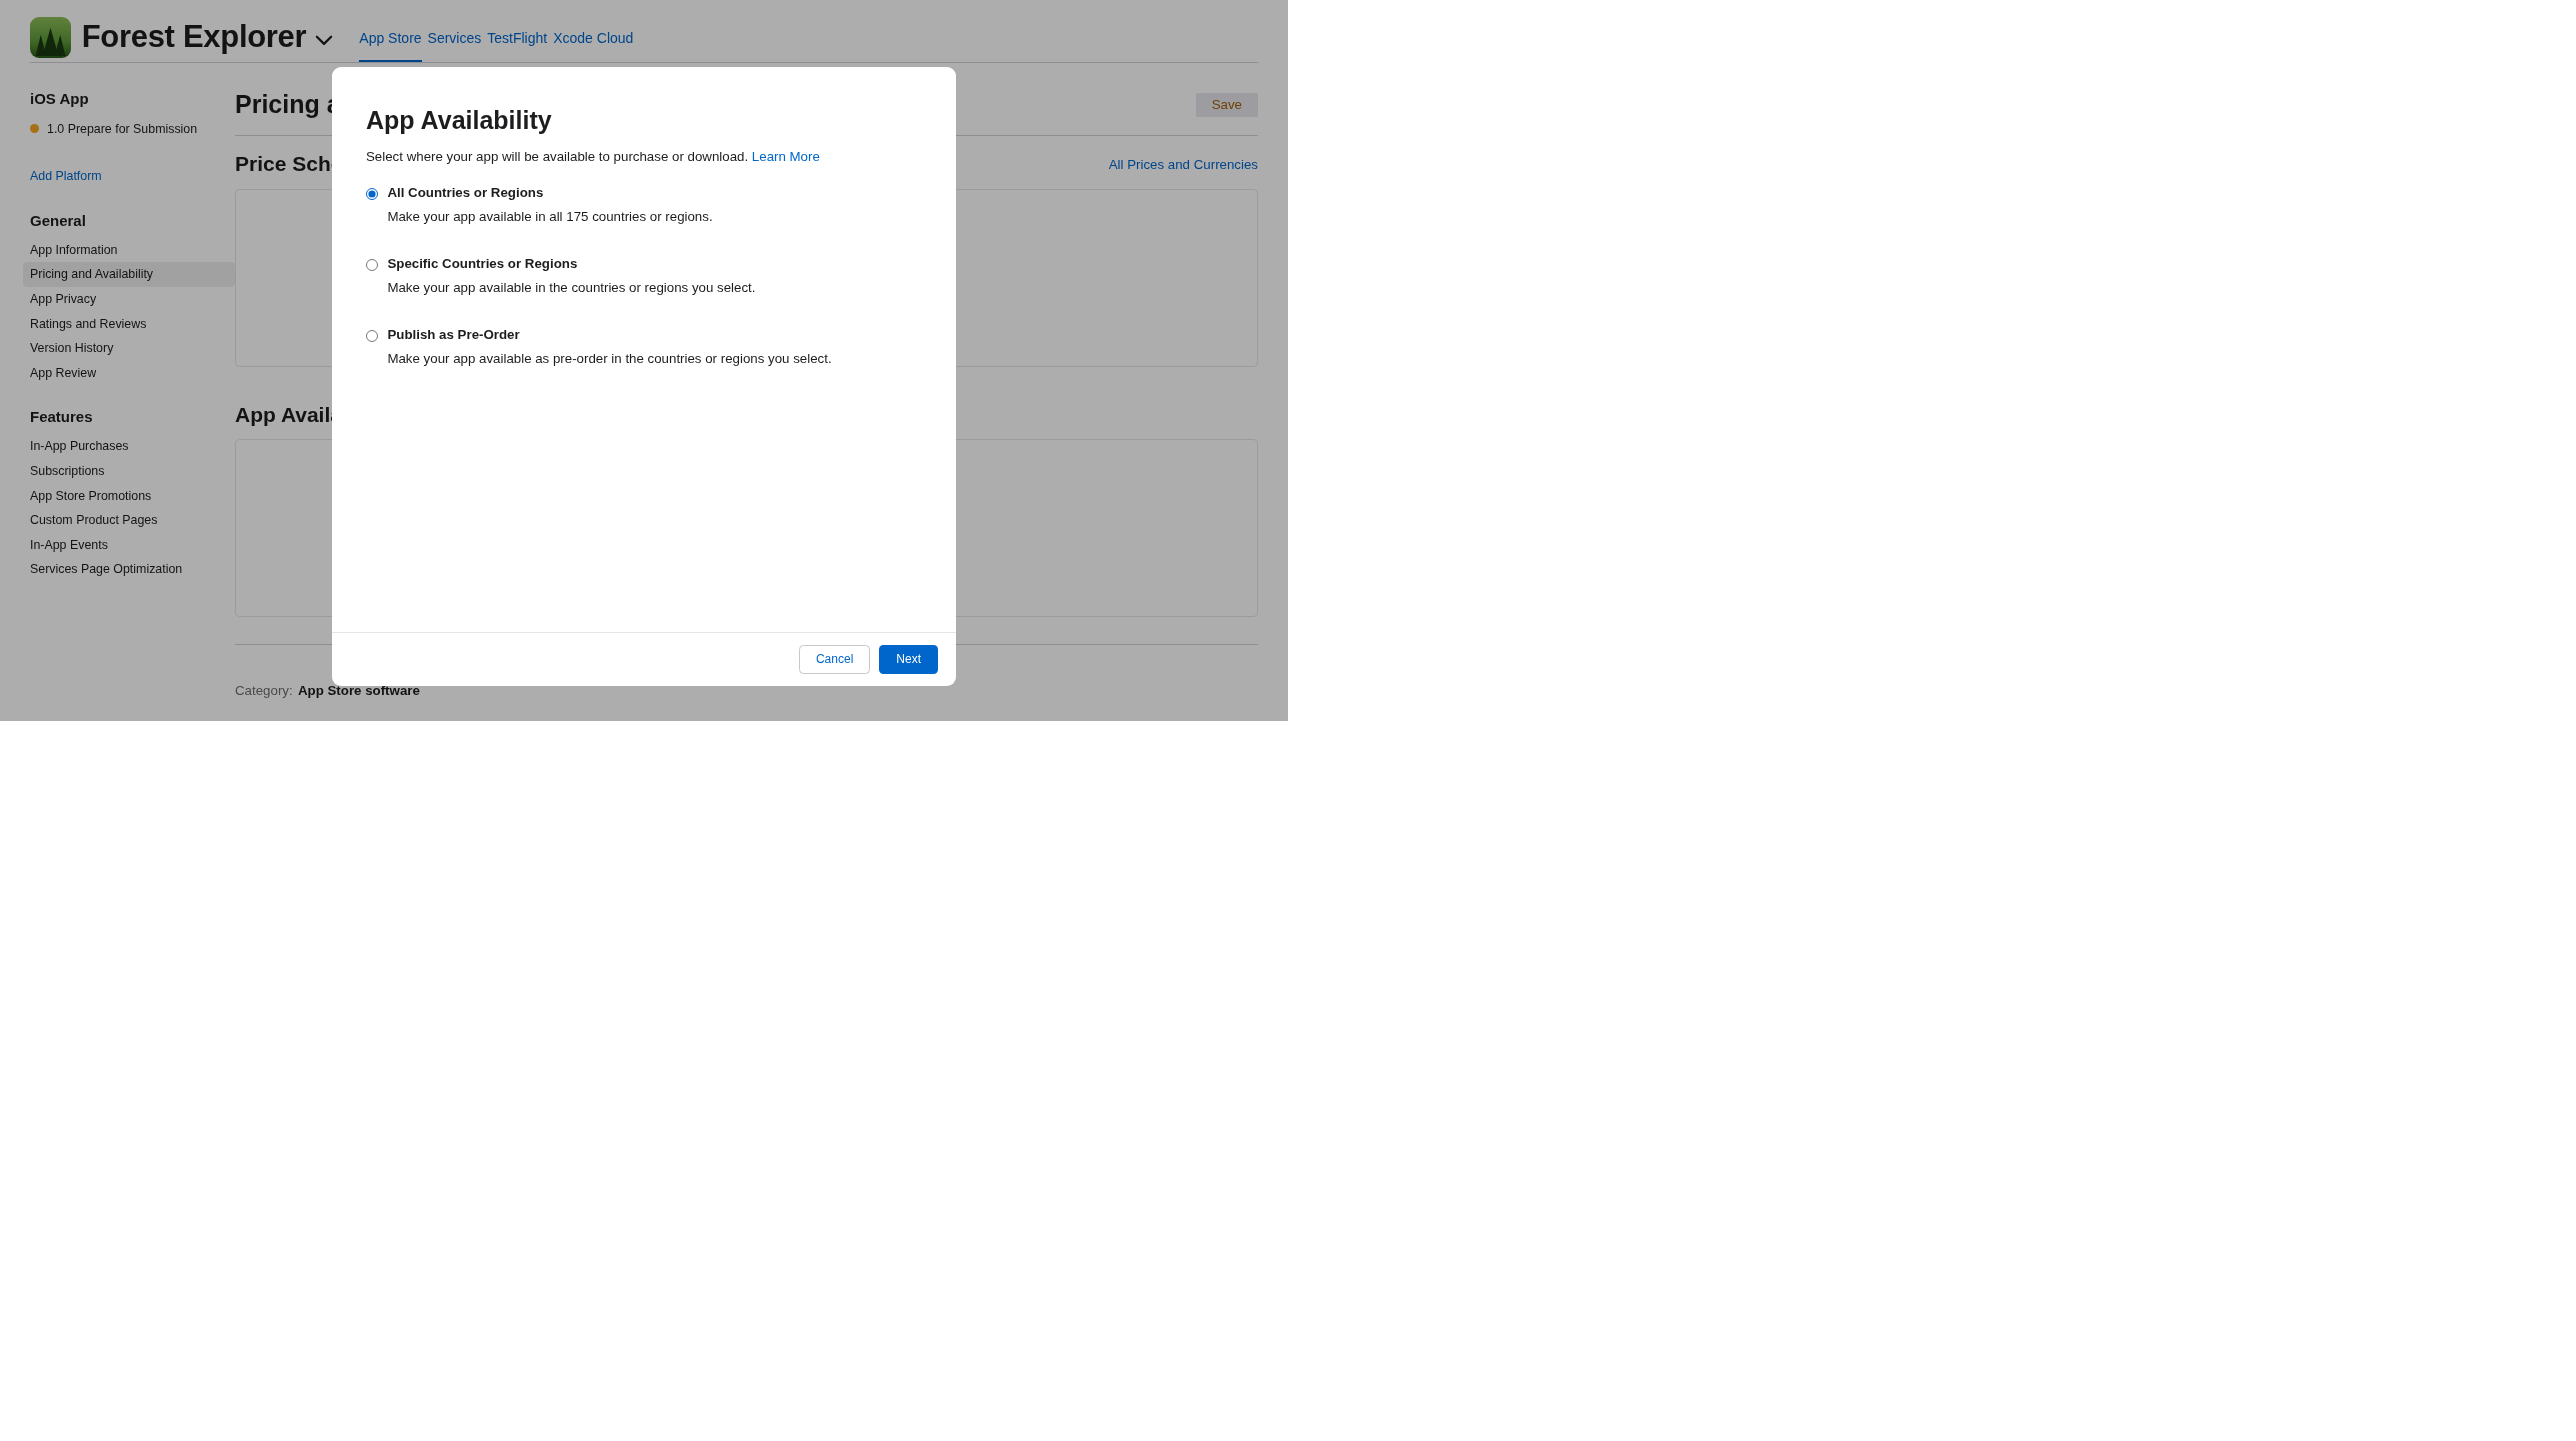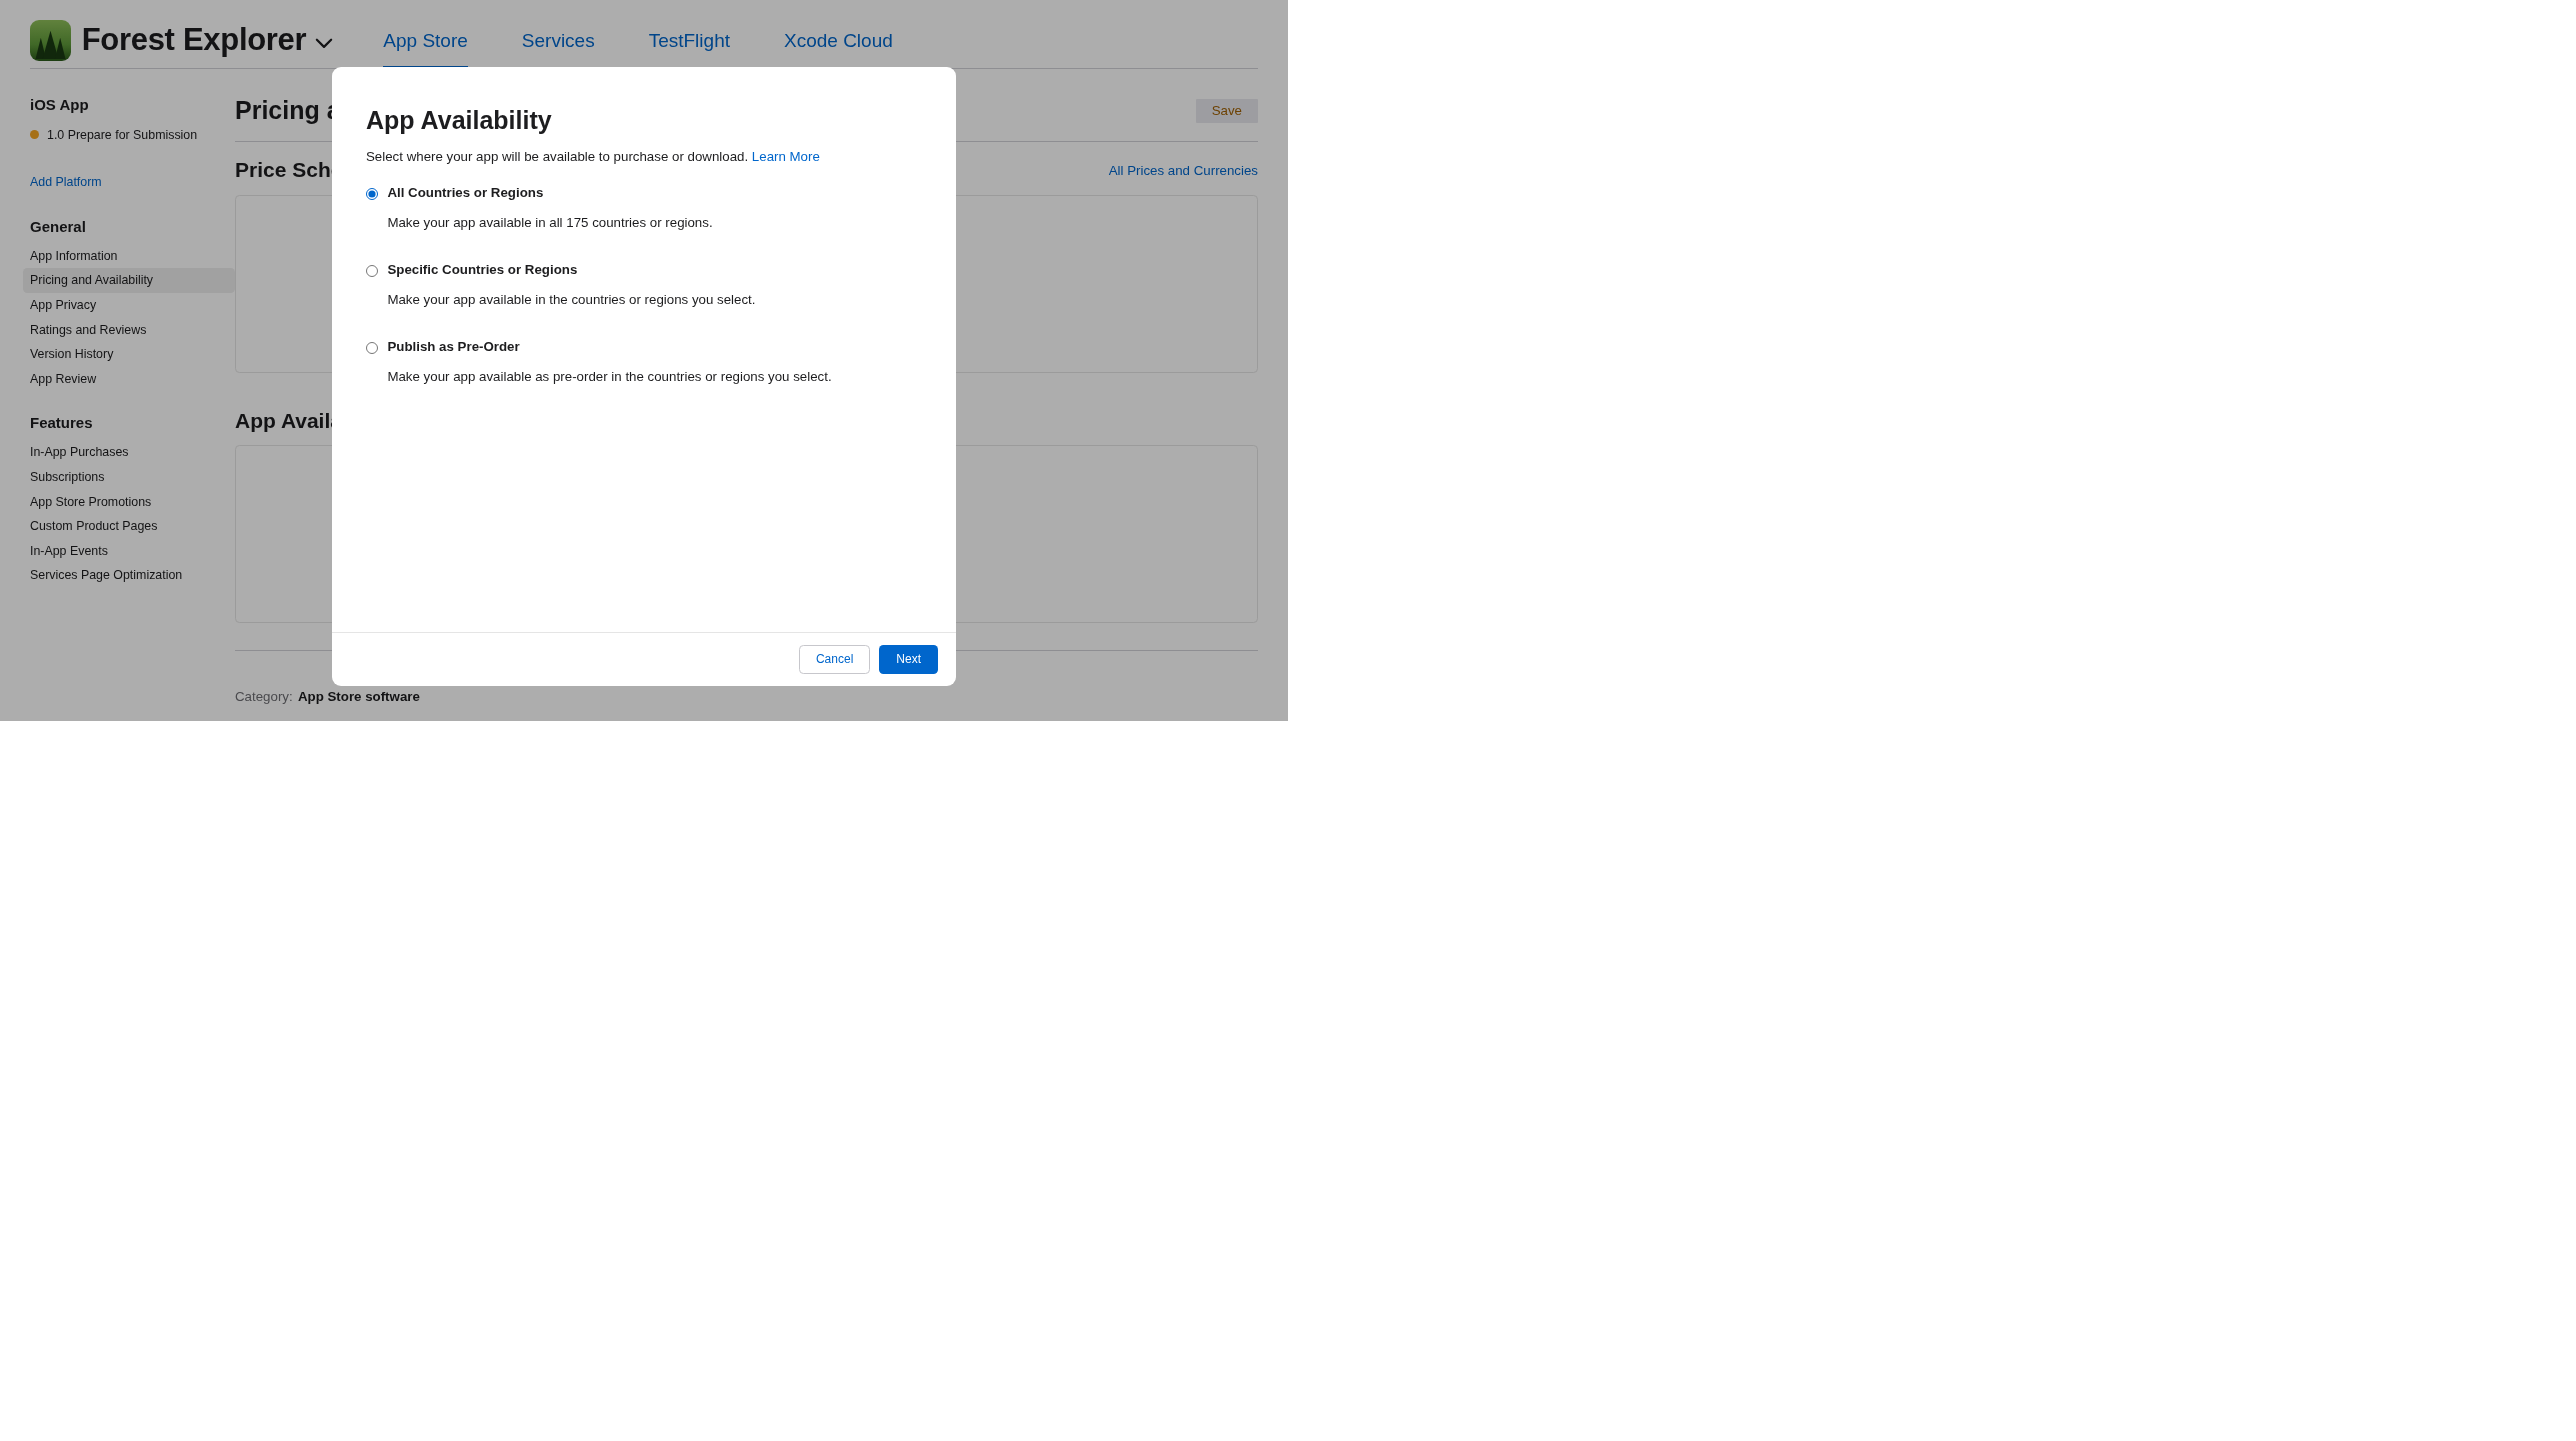"App Store" .tab { font-size: 19px -> 14px; margin: 0 27px -> 0 3px }
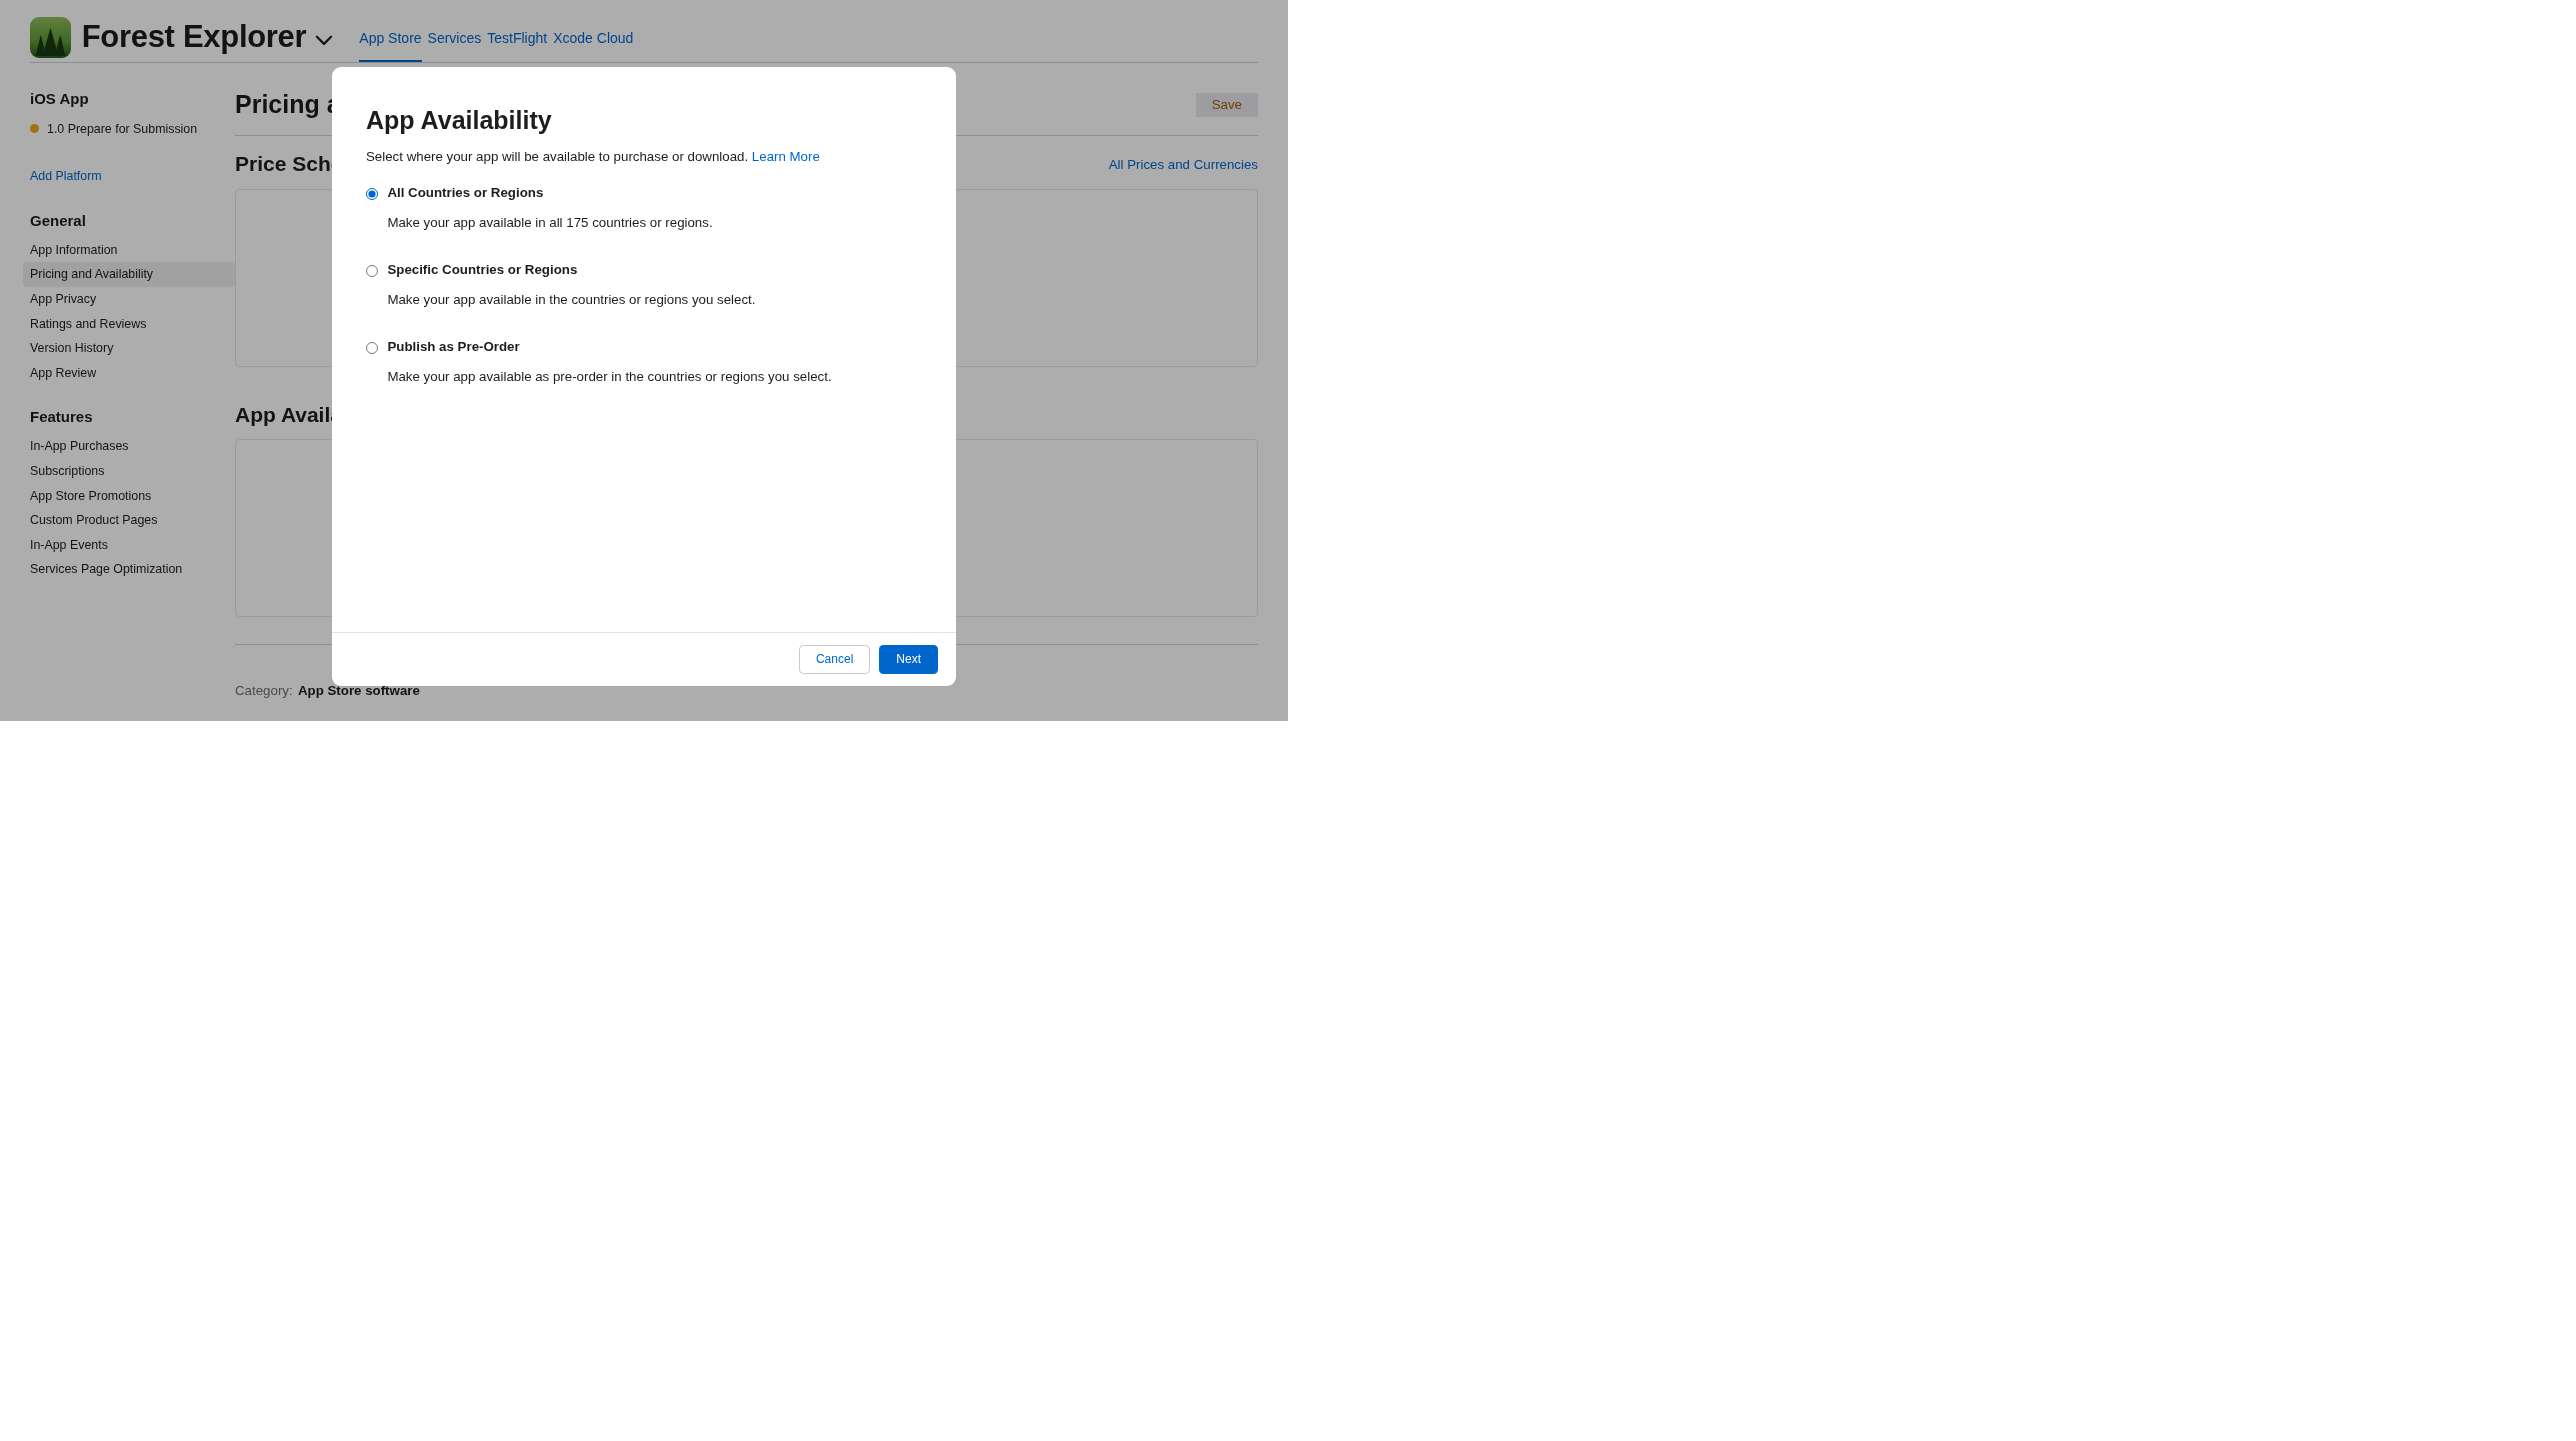"Make your app available in" .radio-desc { margin-top: 15px -> 9px }
